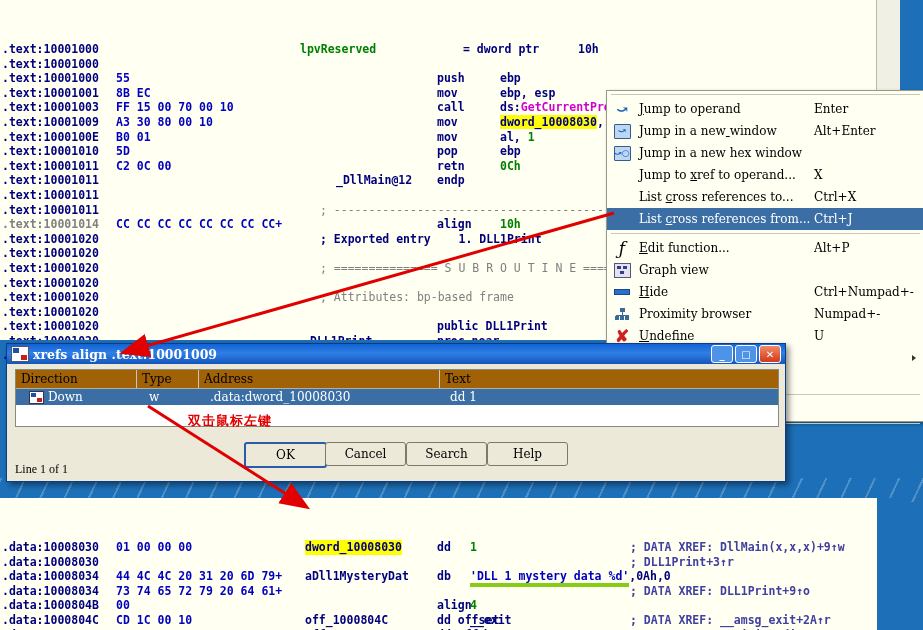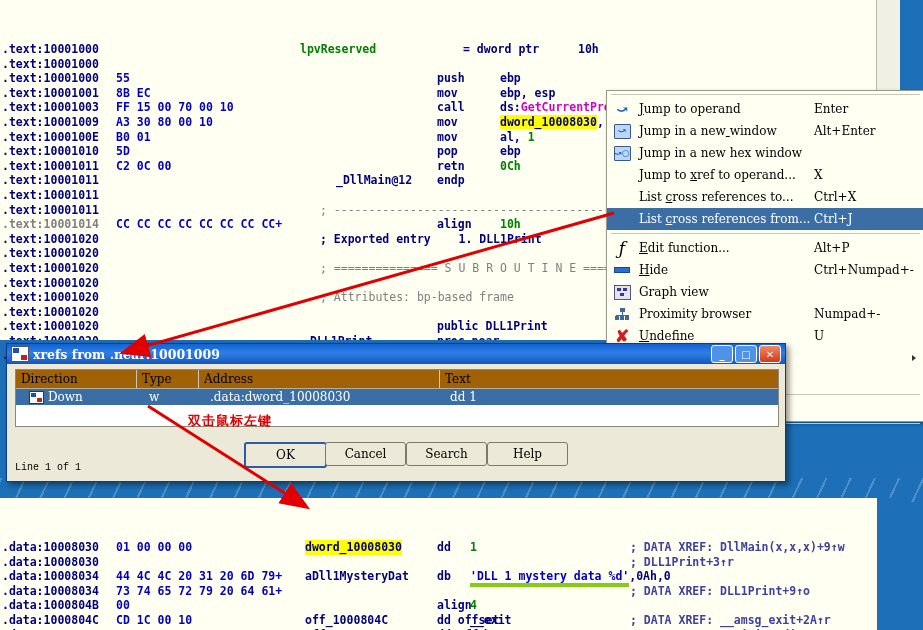"Hide" div.mi { order: before "Graph view" -> after "Graph view" }
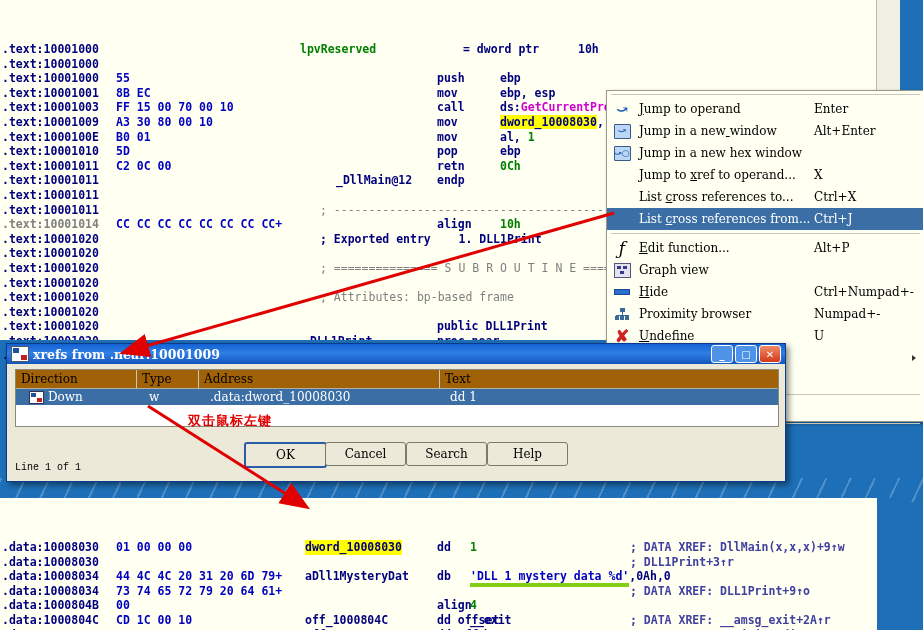"xrefs from .near:10001009" span.t-txt { text: from .near:10001009 -> align .text:10001009 }
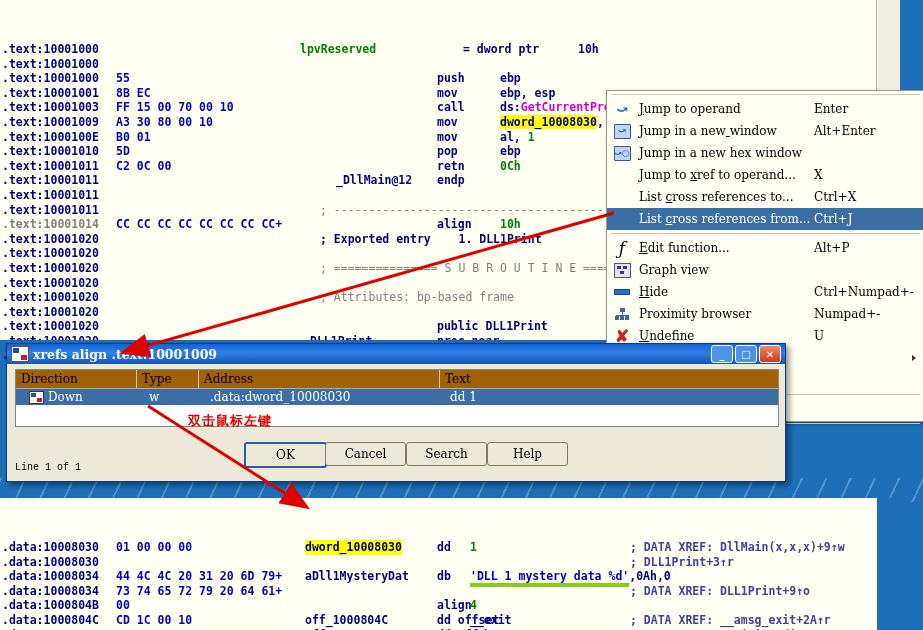"Line 1 of 1" #dlg-status { font-family: Liberation Mono, monospace -> Liberation Serif, serif; font-size: 10px -> 12px }
